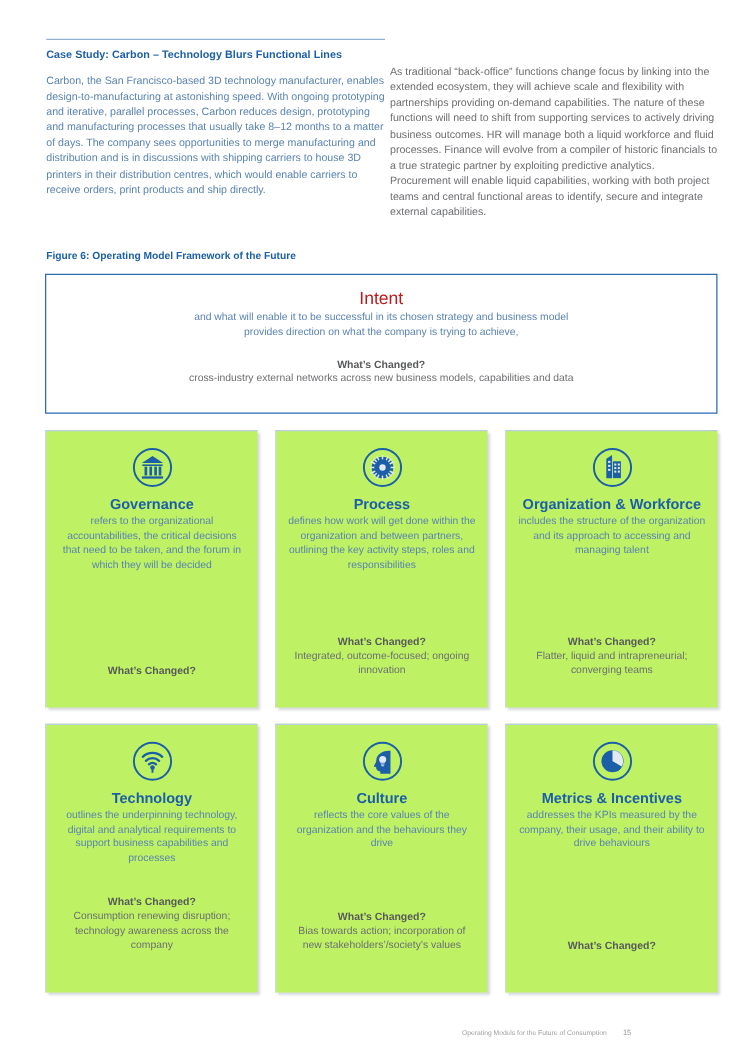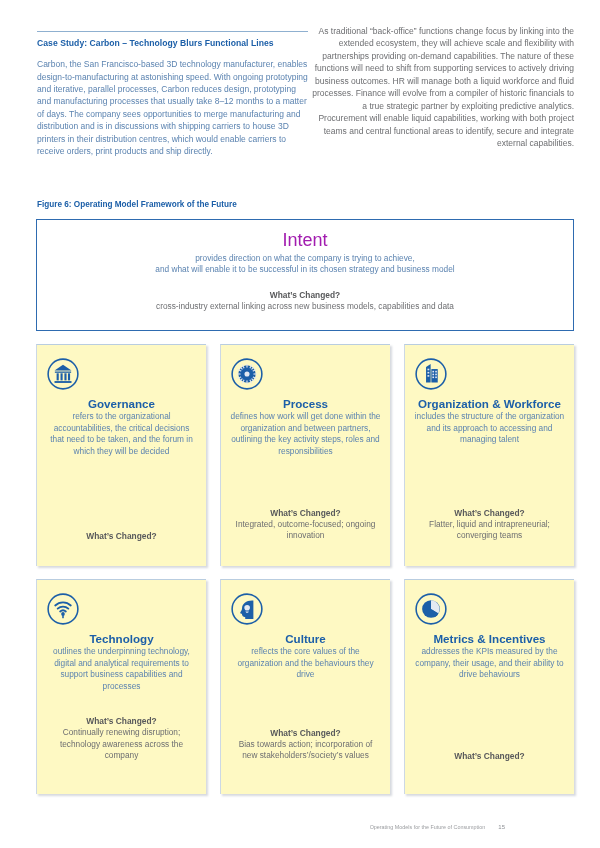"As traditional “back-office” functions" .col-right { text-align: right -> none; top: 25px -> 51px }
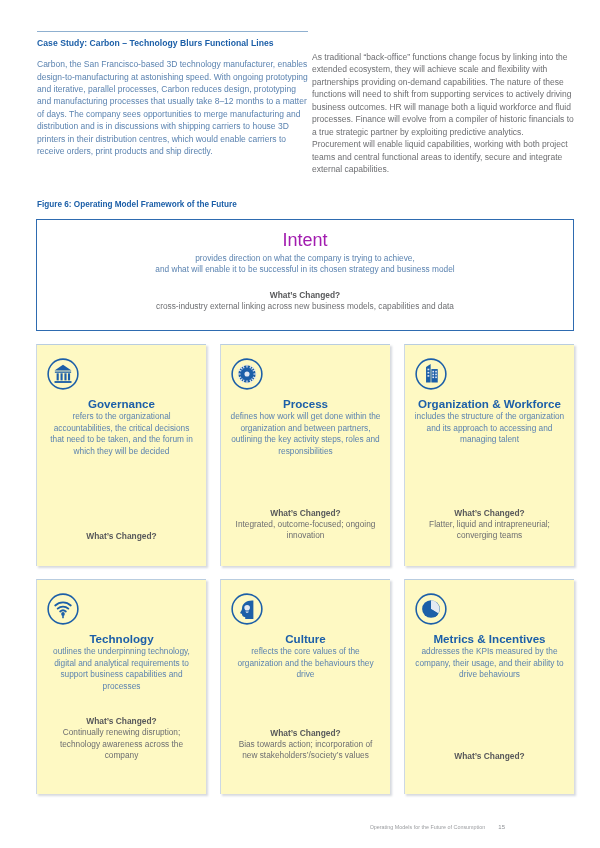"Intent" .intent-title { color: #a21caf -> #b91c1c; font-size: 18px -> 14px }
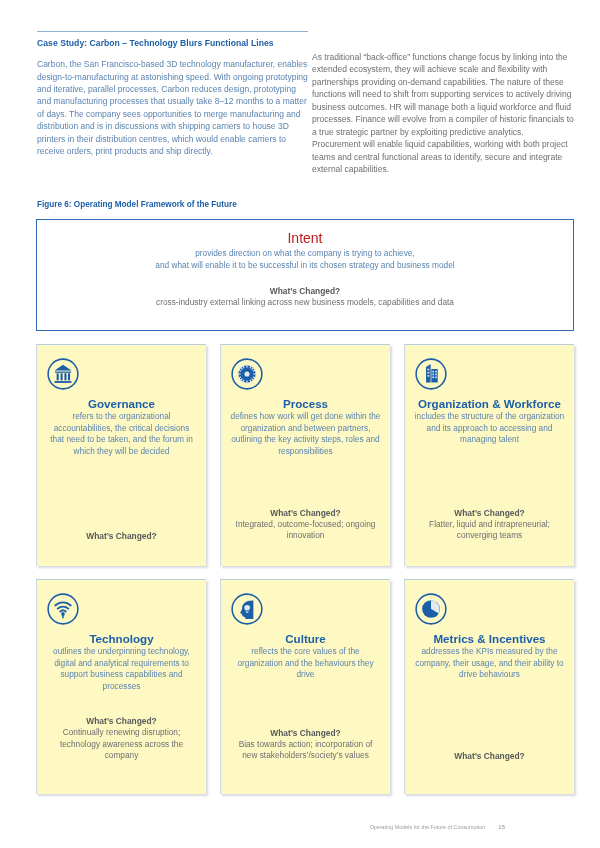"provides direction on what the" div.intent-sub { order: before "and what will enable it" -> after "and what will enable it" }
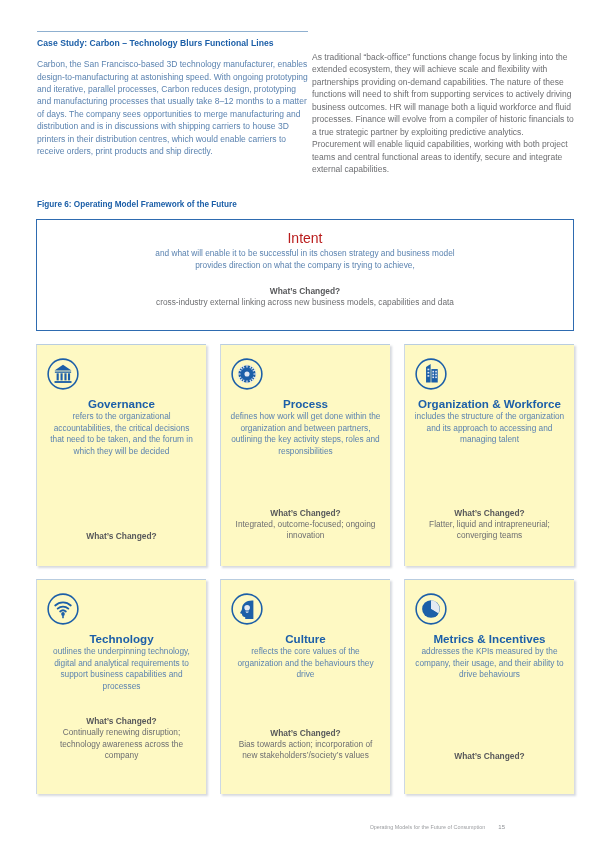"cross-industry external linking across" div.intent-wc-text { text: linking -> networks }
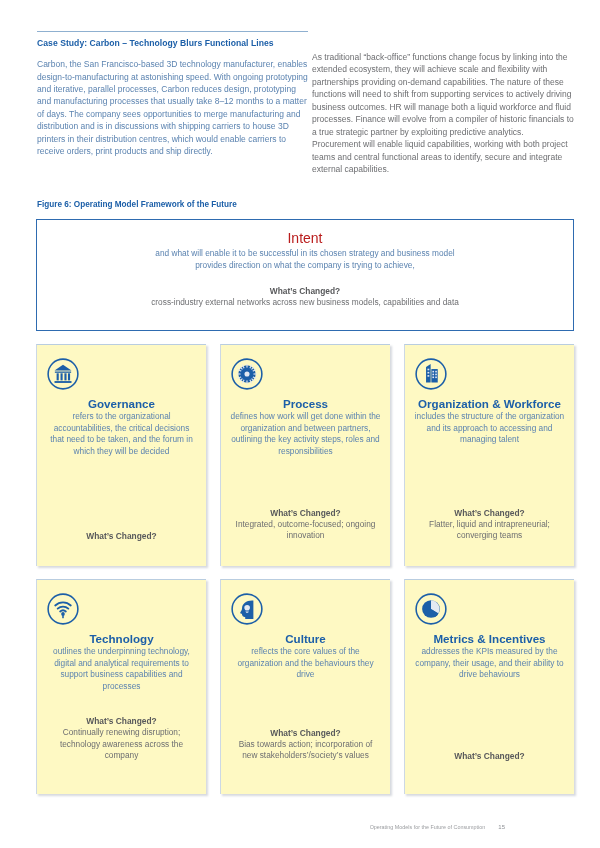"Governance" .card { align-items: none -> center; background: #fef9c3 -> #bef264 }
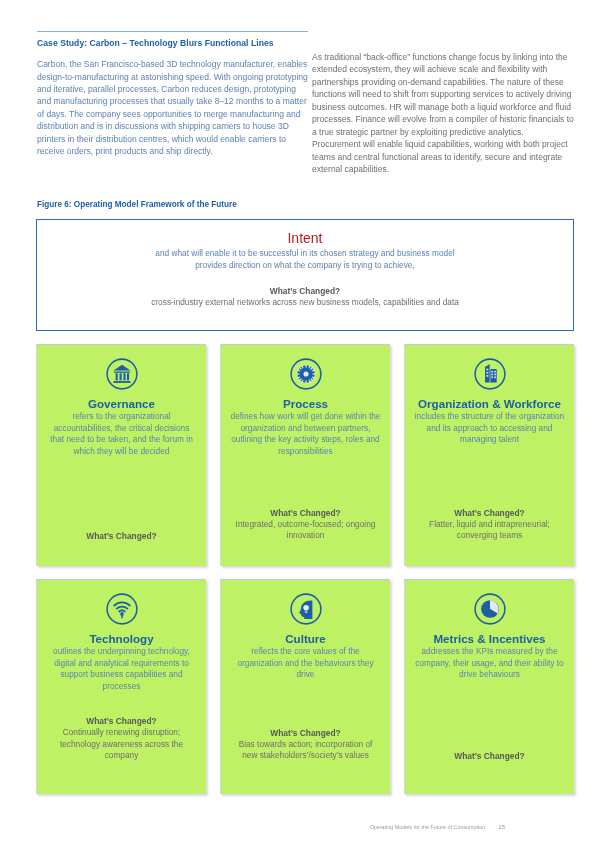"Continually renewing disruption;" div.card-wc-text { text: Continually -> Consumption }
